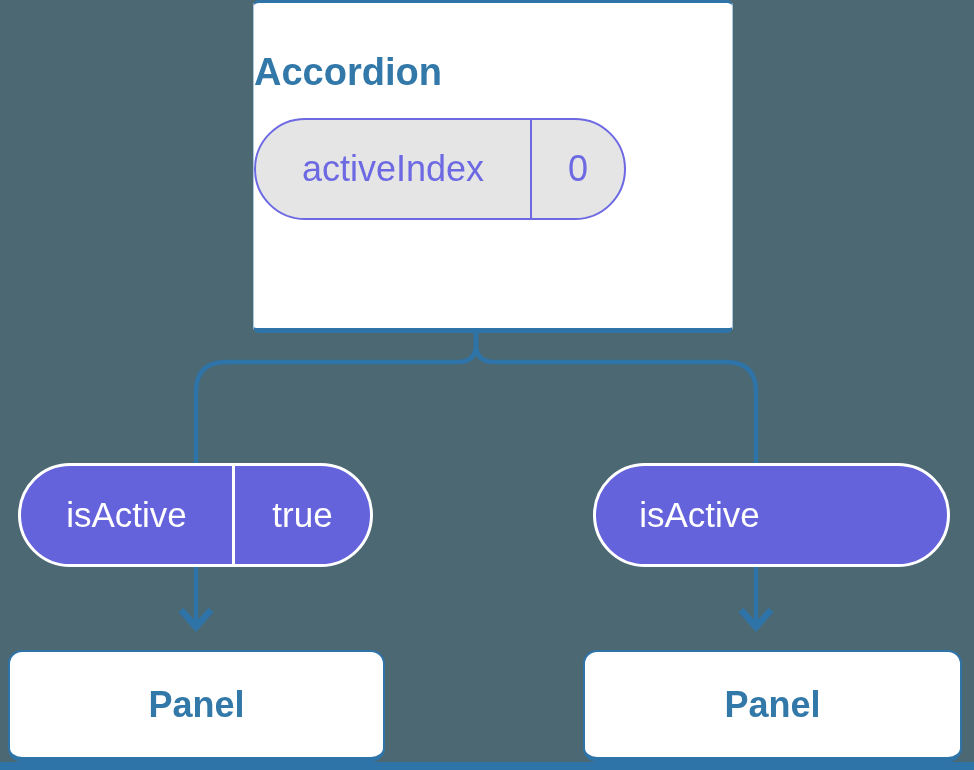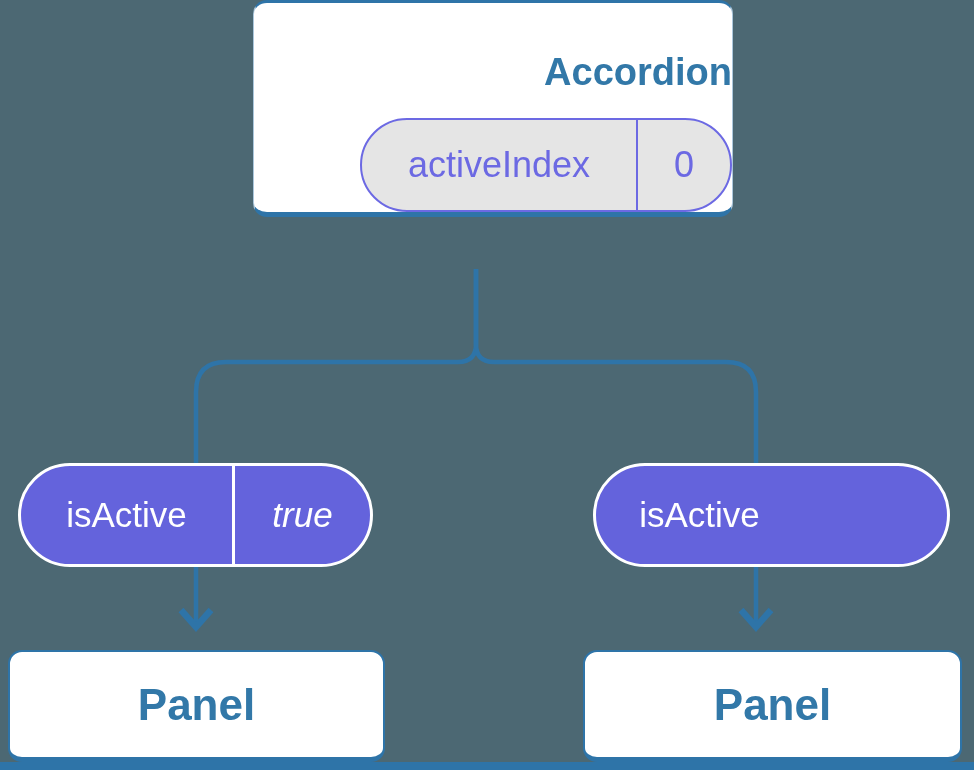"Accordion" .accordion-card { align-items: flex-end -> flex-start; border-radius: 14px -> 6px; height: 217px -> 333px }
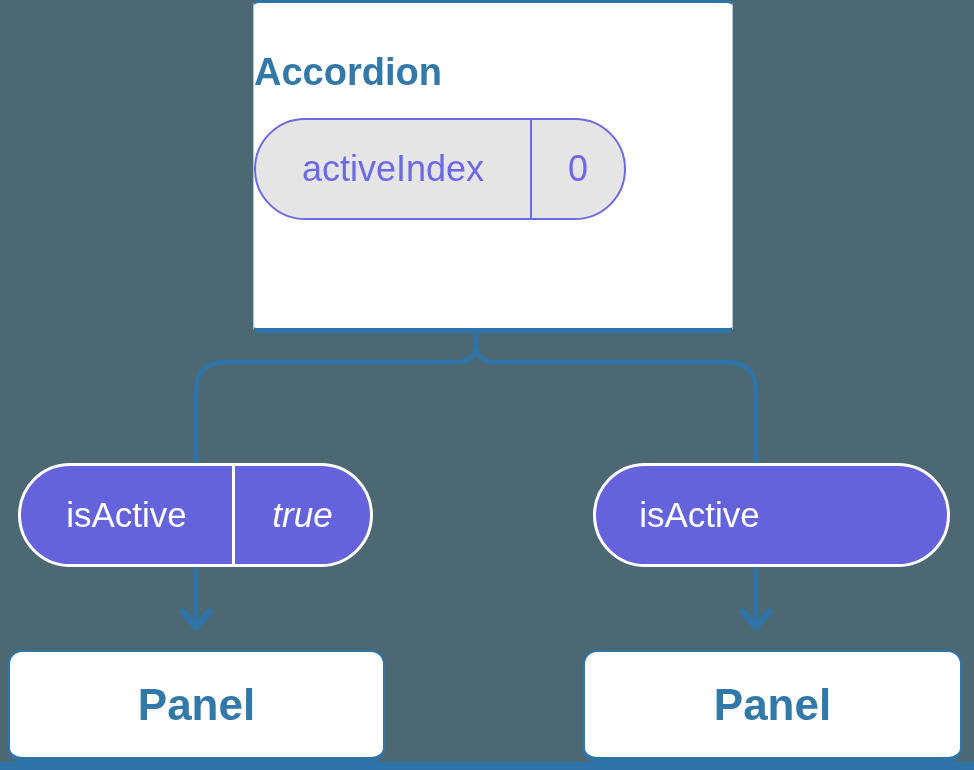"true" .pill-solid .seg-value { font-style: italic -> none }
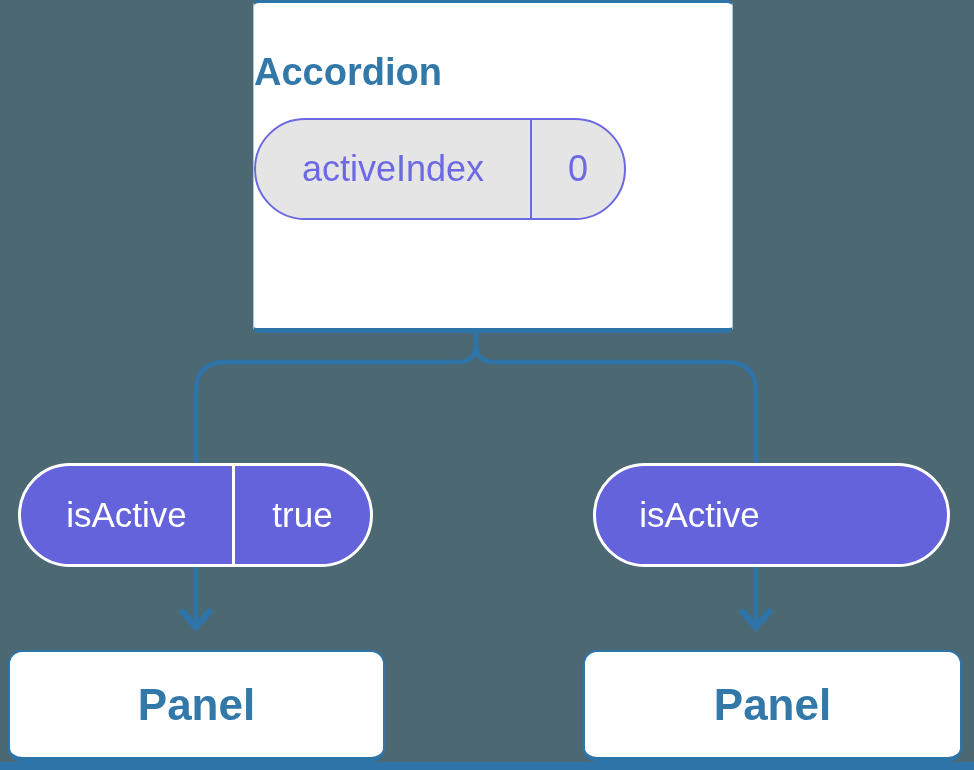"Panel" .panel-card { font-size: 44px -> 36px }
